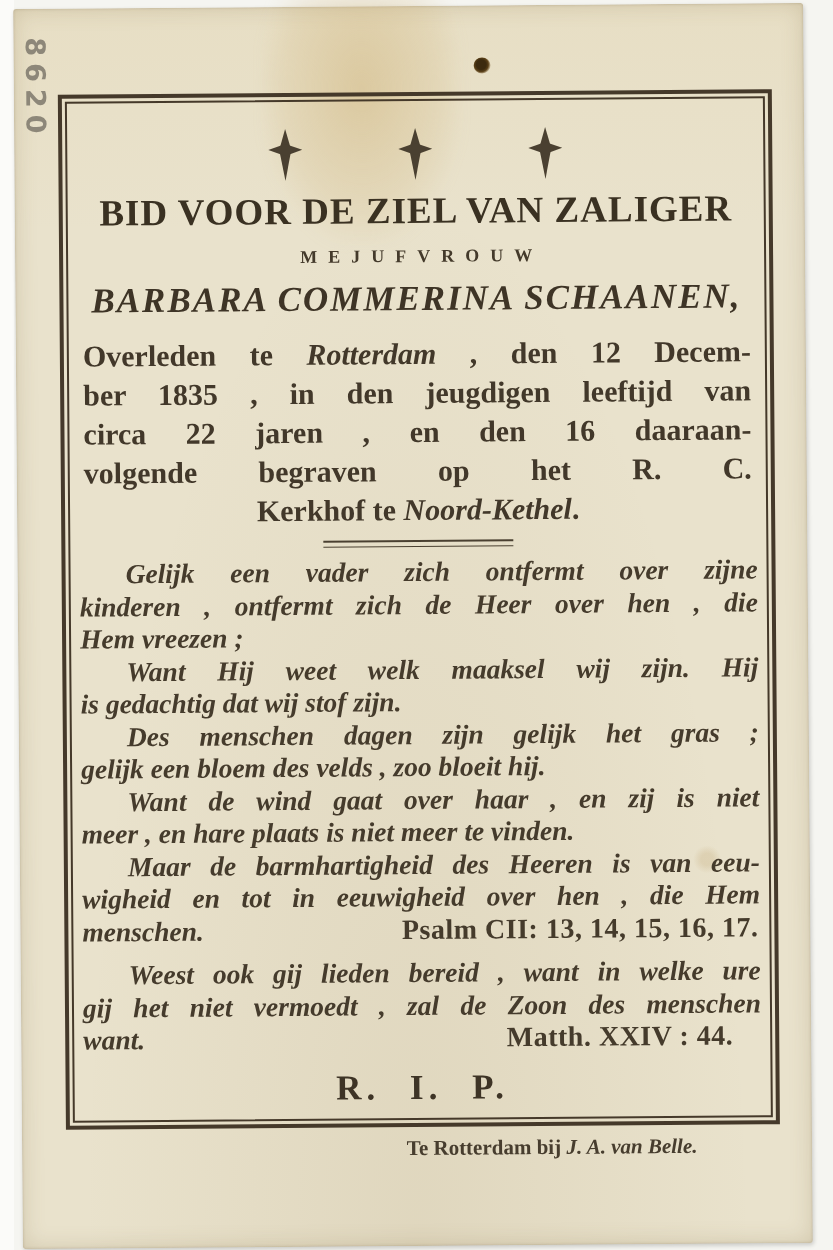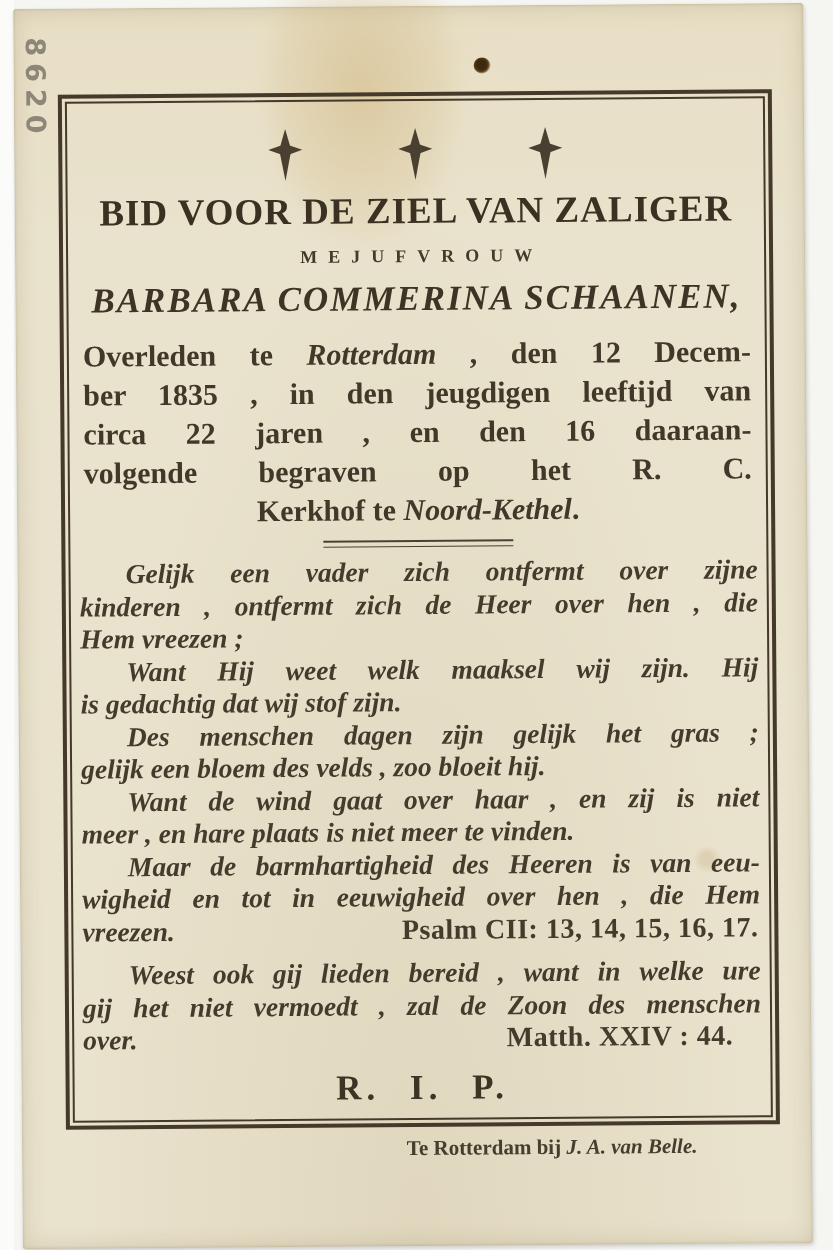"vreezen." span { text: vreezen -> menschen }
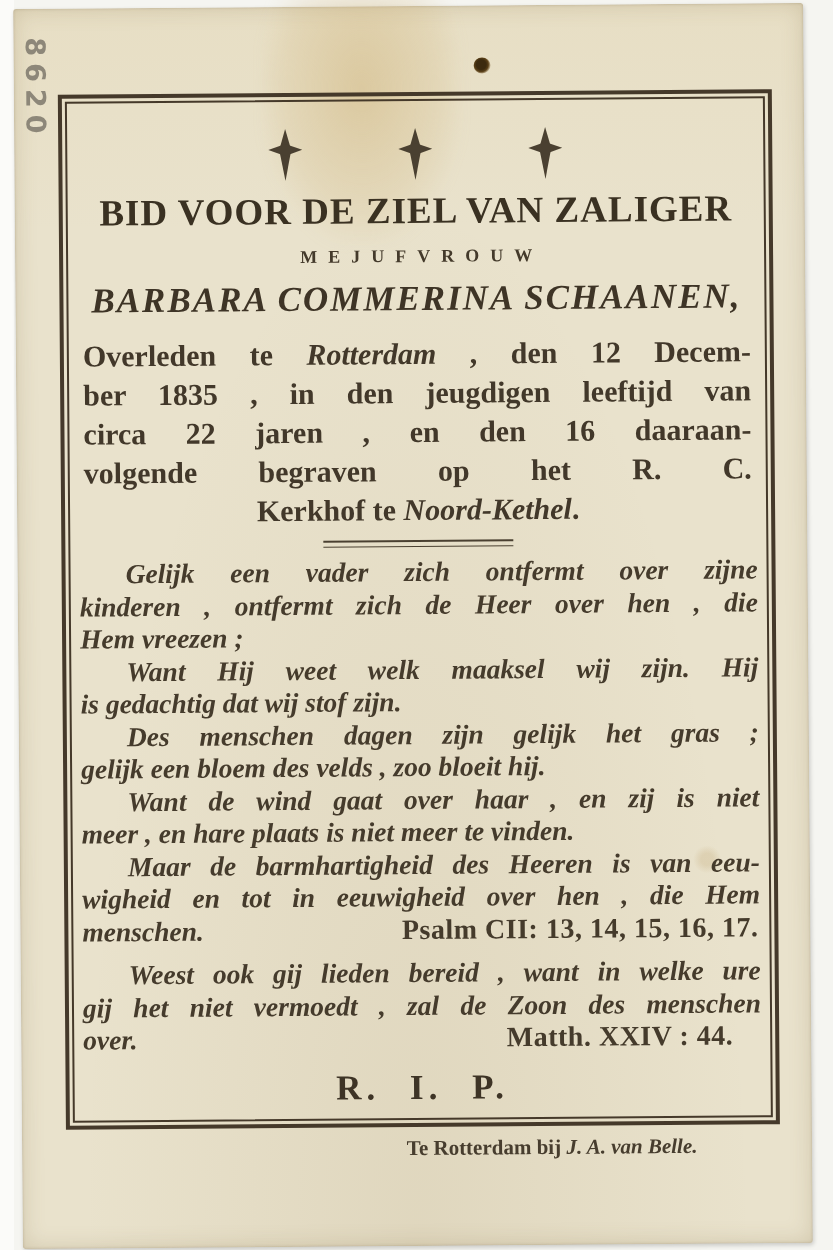"over." span { text: over -> want }
